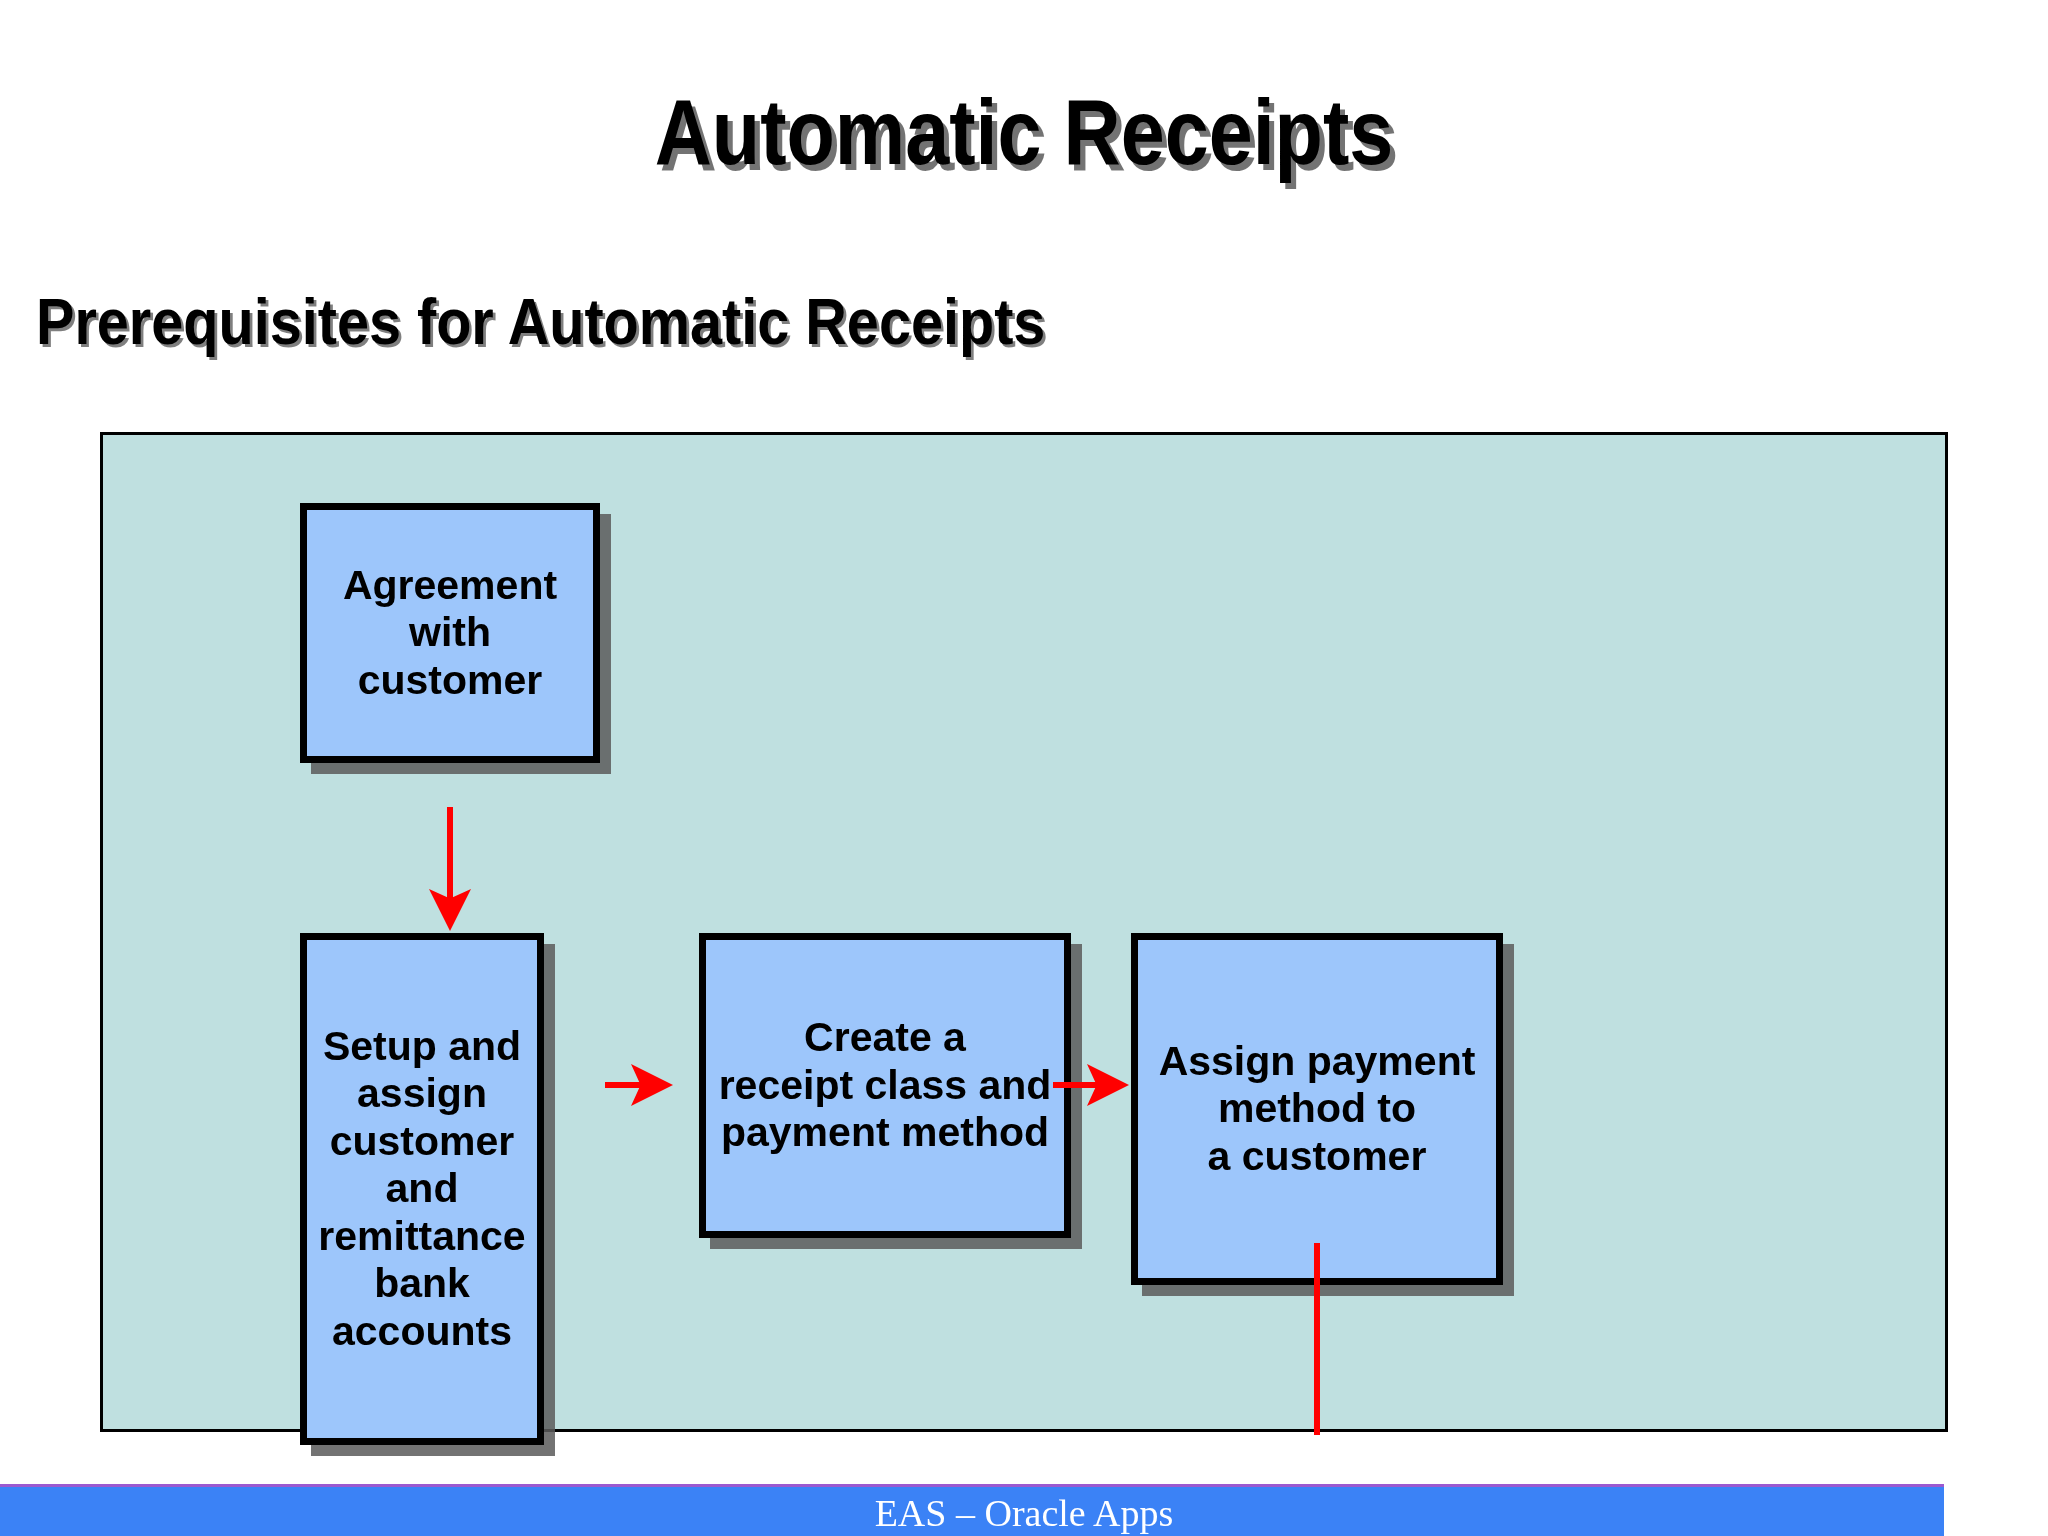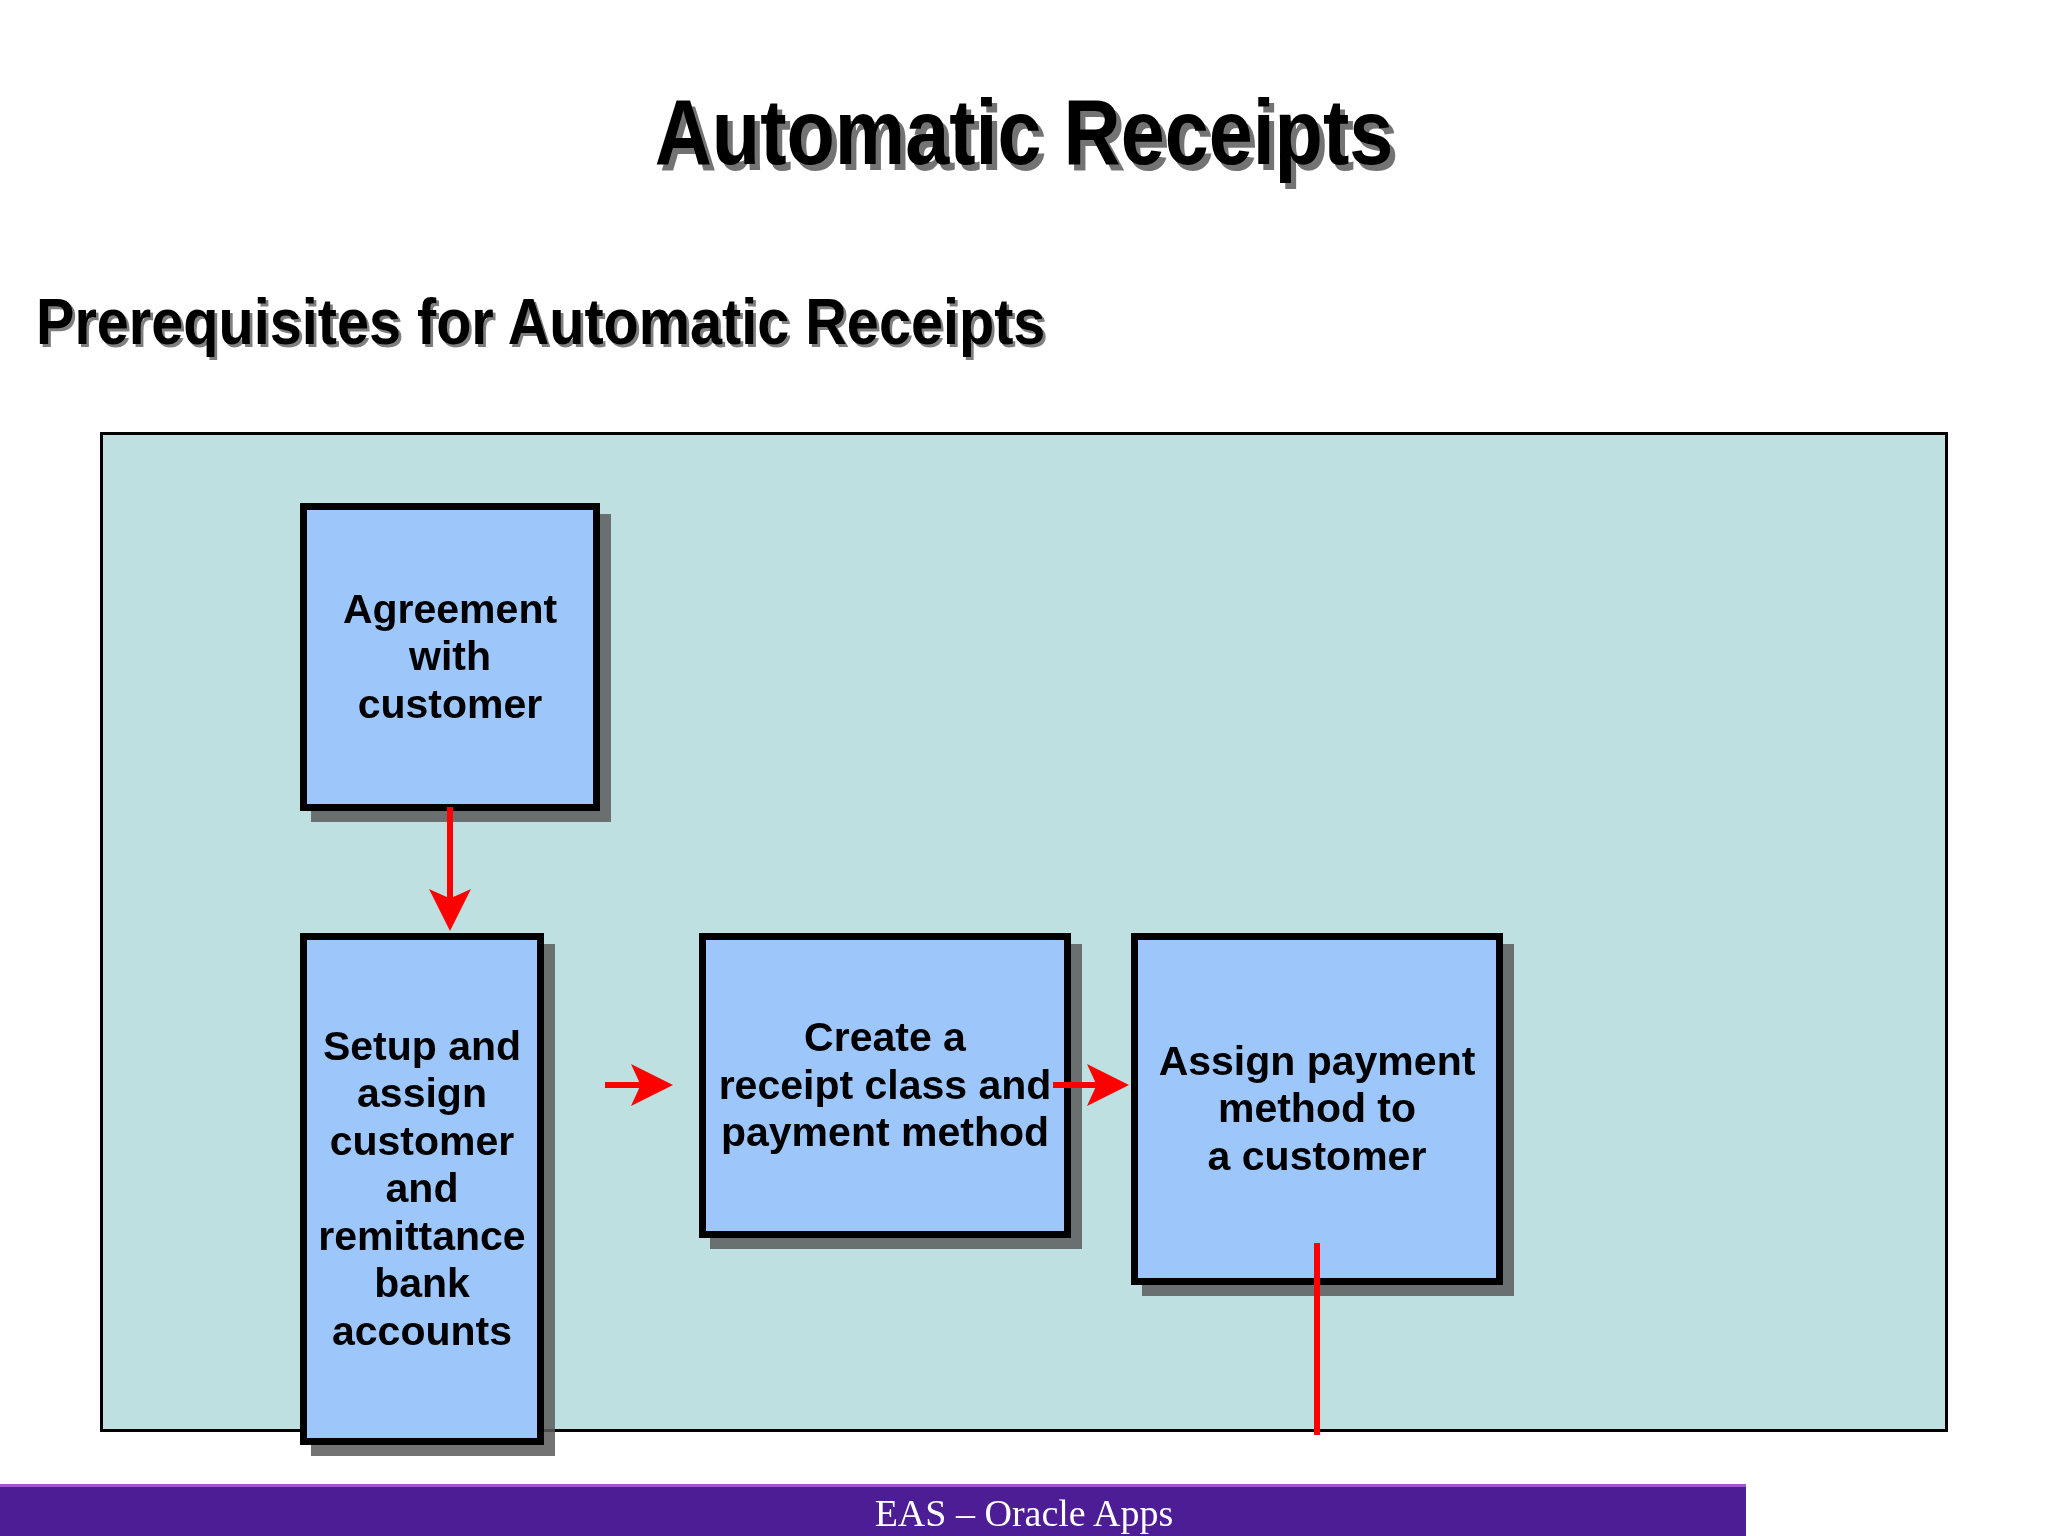"Agreement" #box-agreement { height: 308px -> 260px }
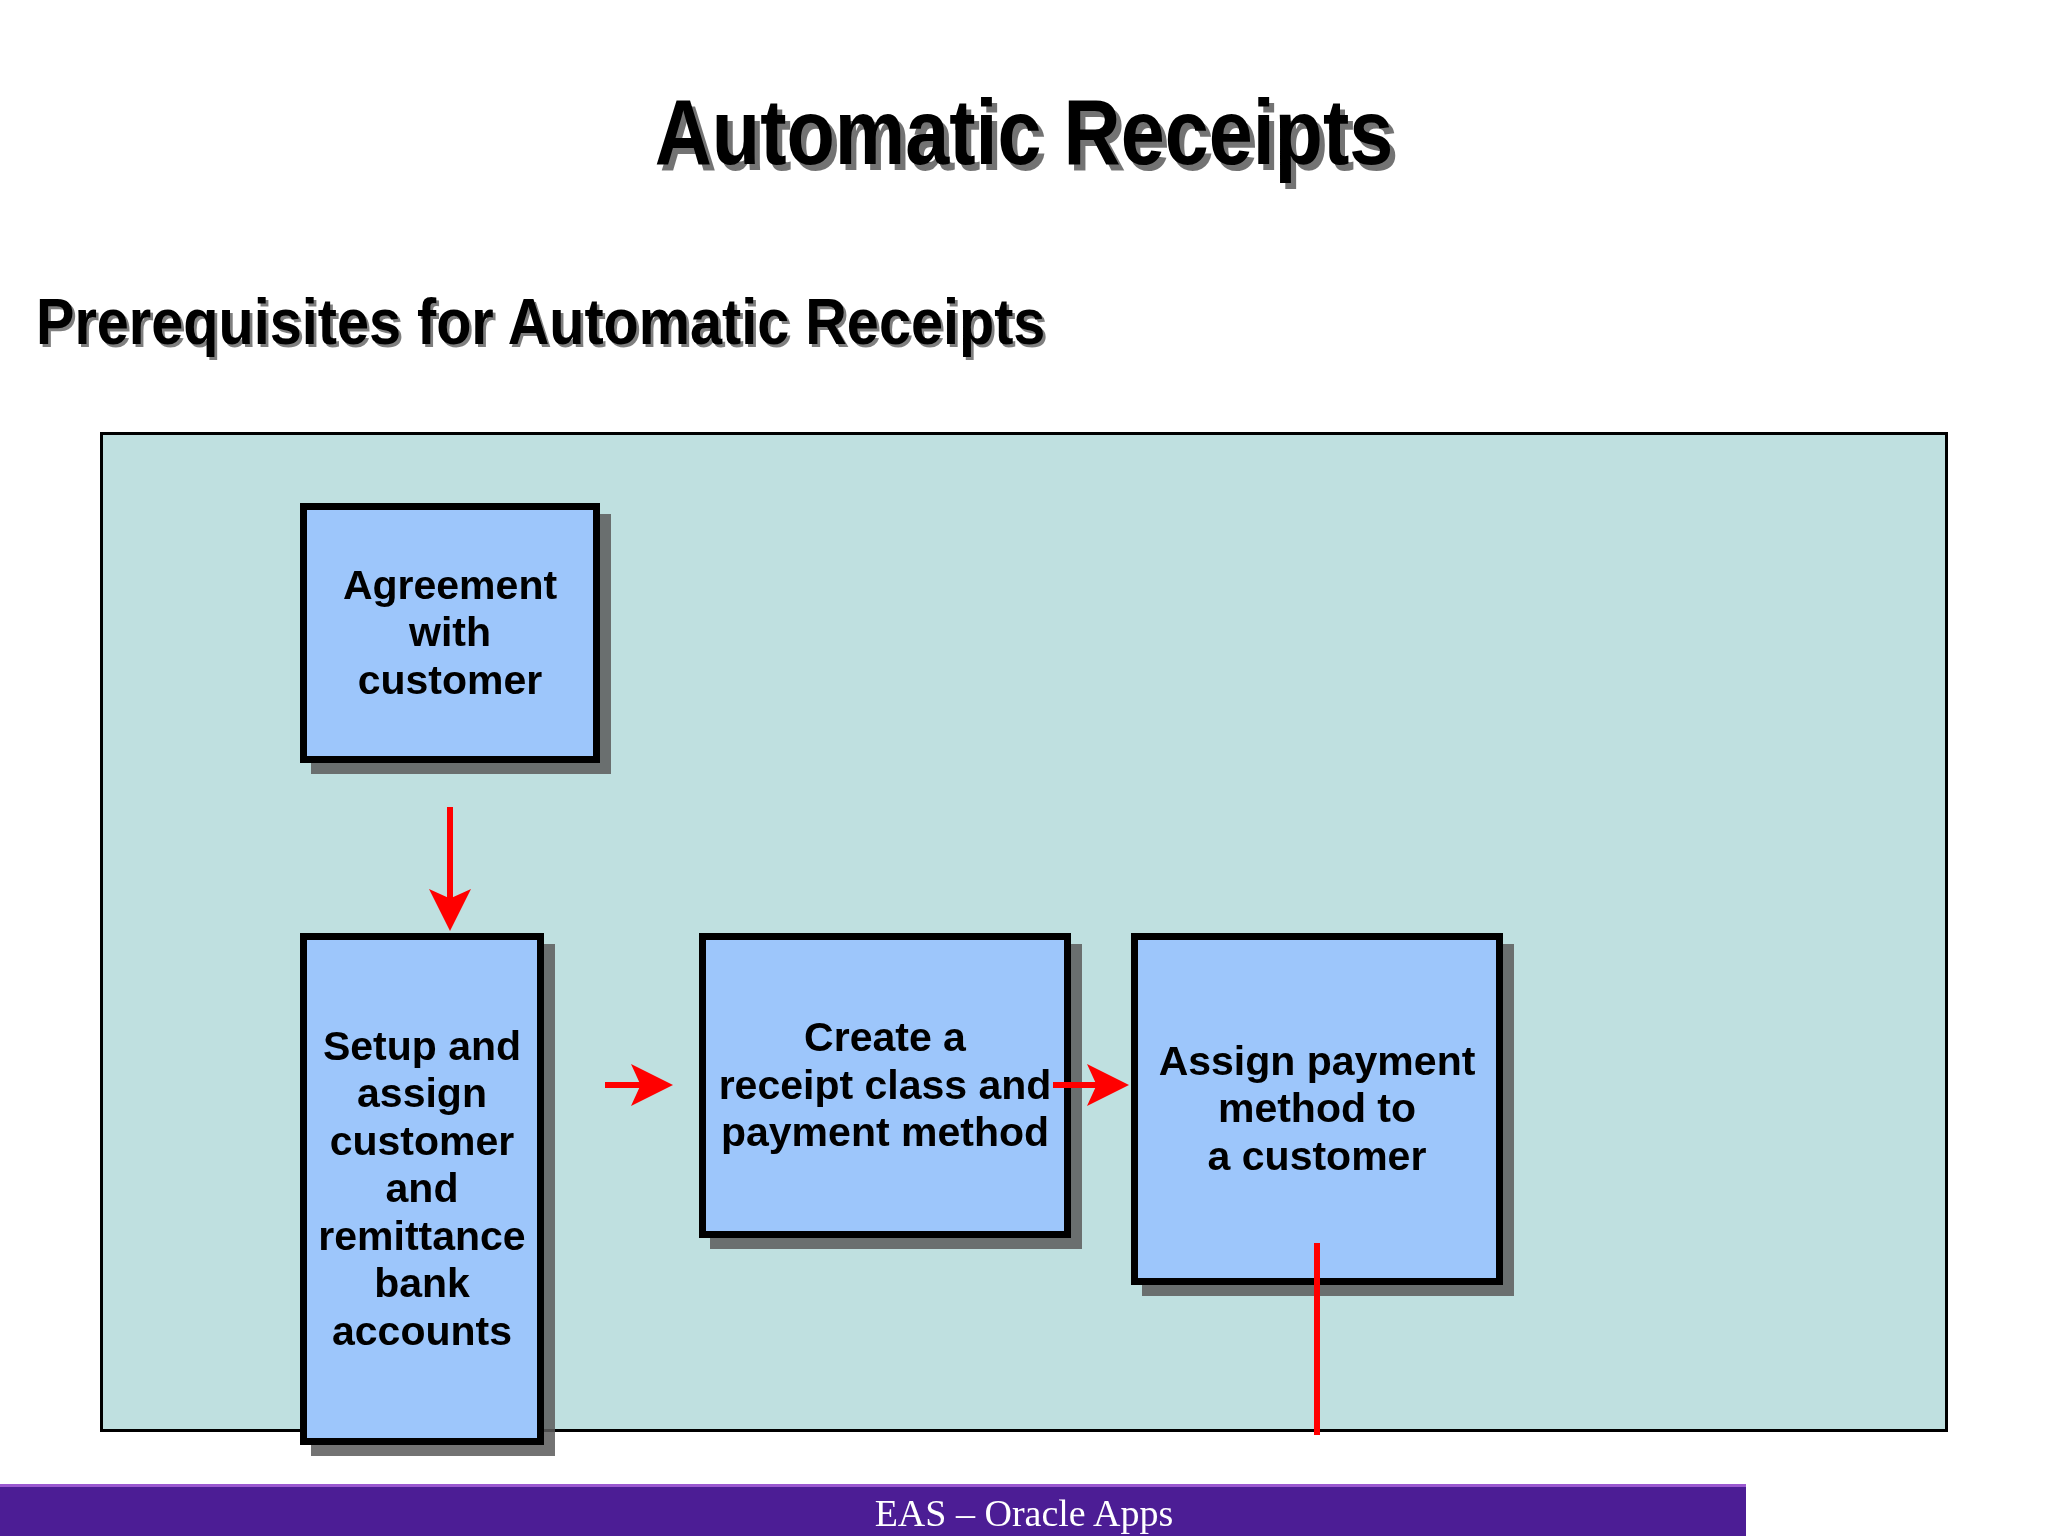"EAS – Oracle Apps" #footer { background: #4c1d95 -> #3b82f6; width: 1746px -> 1944px }
